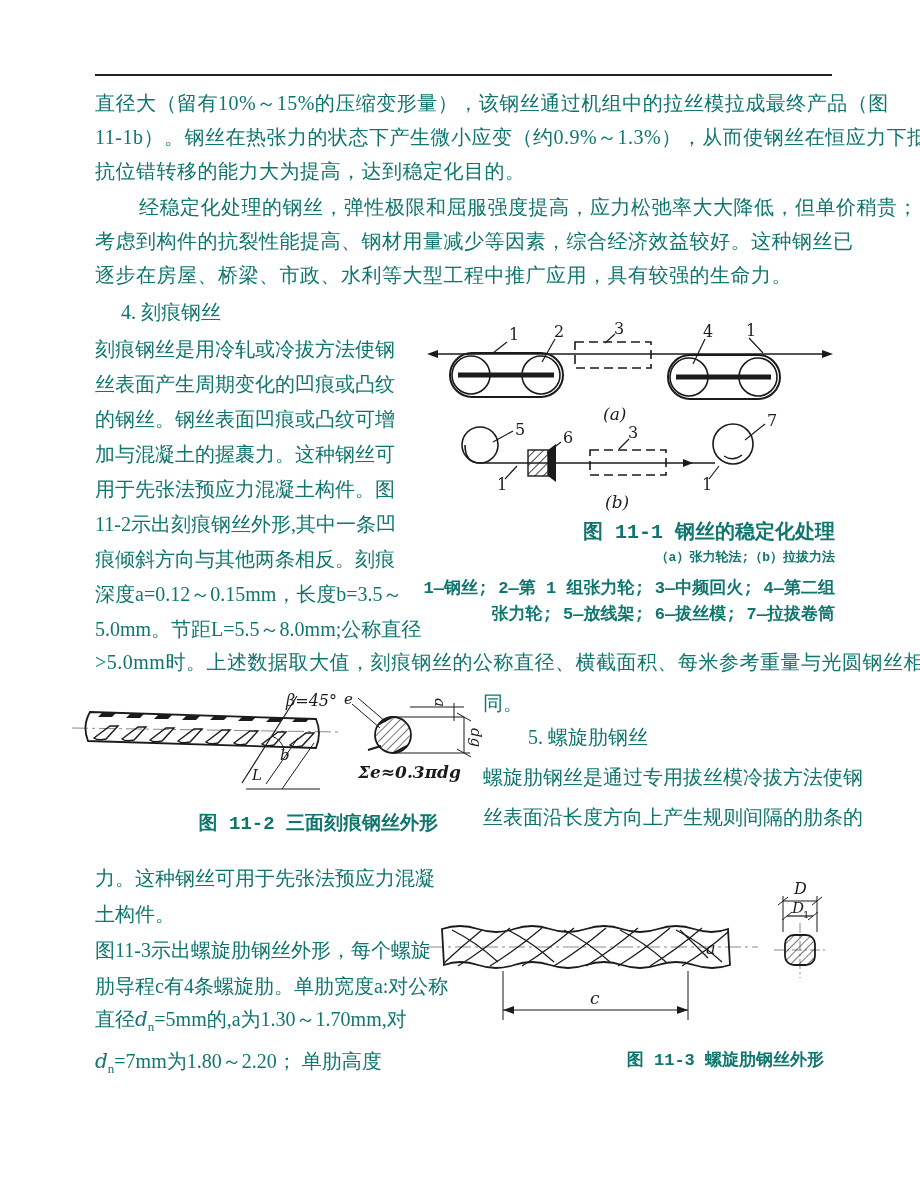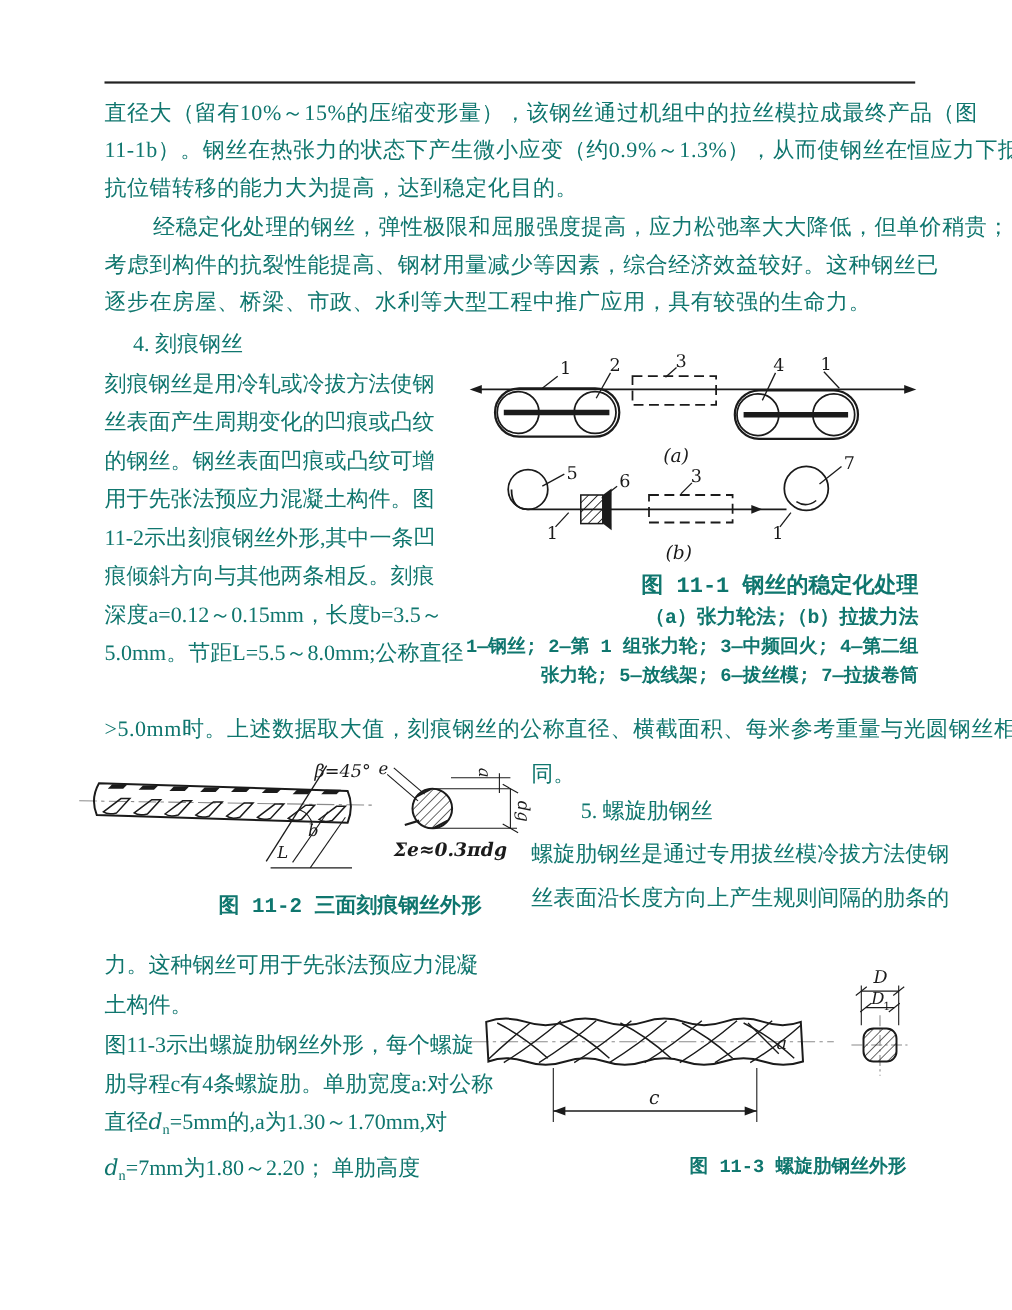"加与混凝土的握裹力。这种钢丝可" div.tline { html: none -> <div>加与混凝土的握裹力。这种钢丝可</div> }
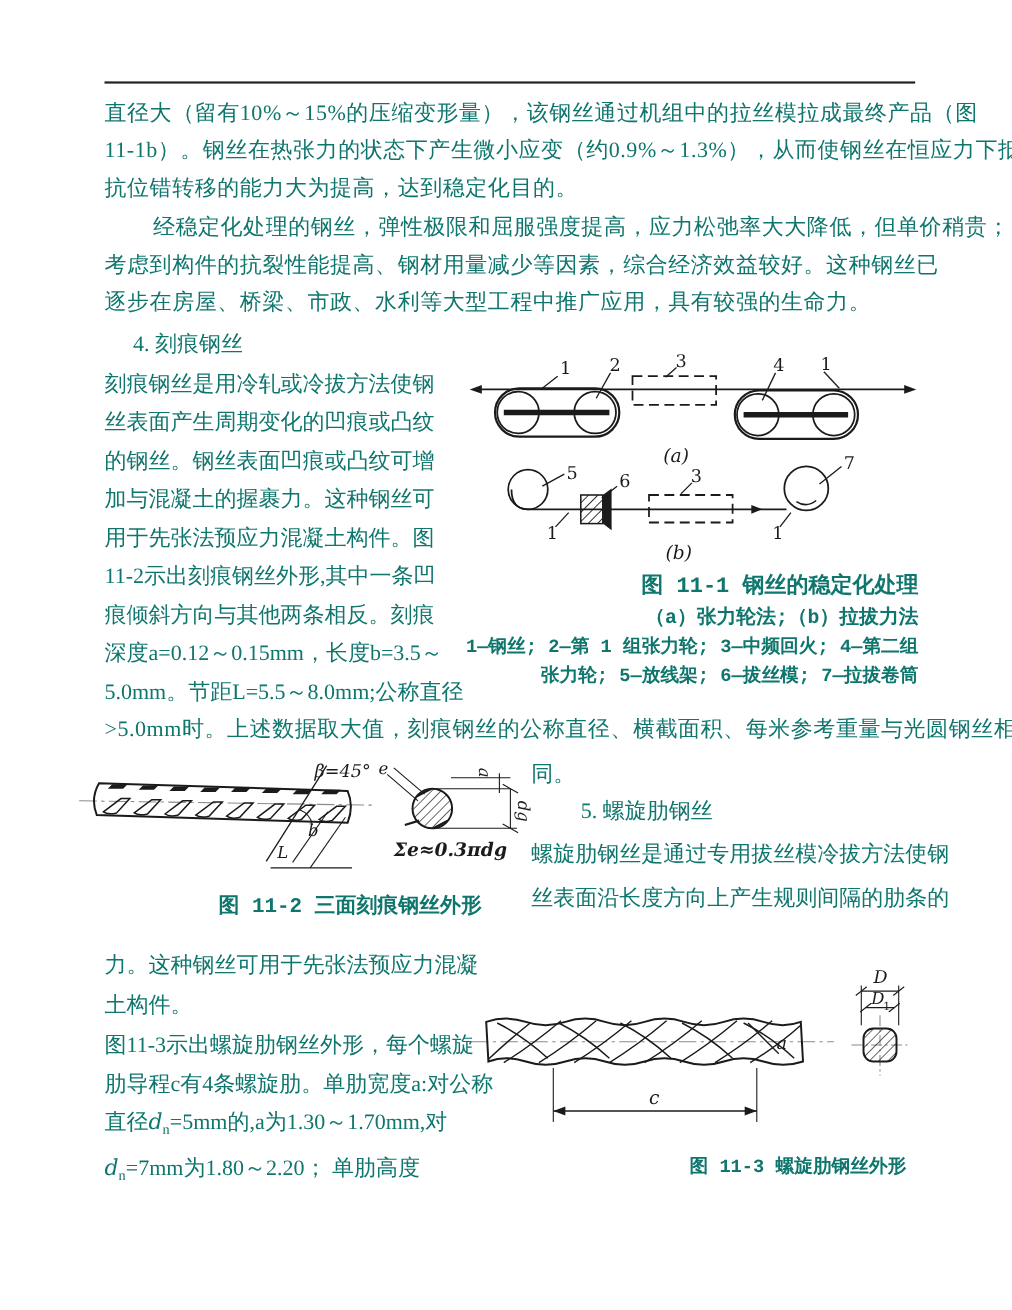"（a）张力轮法;（b）拉拔力法" .cap1-2 { font-size: 18px -> 13px }
